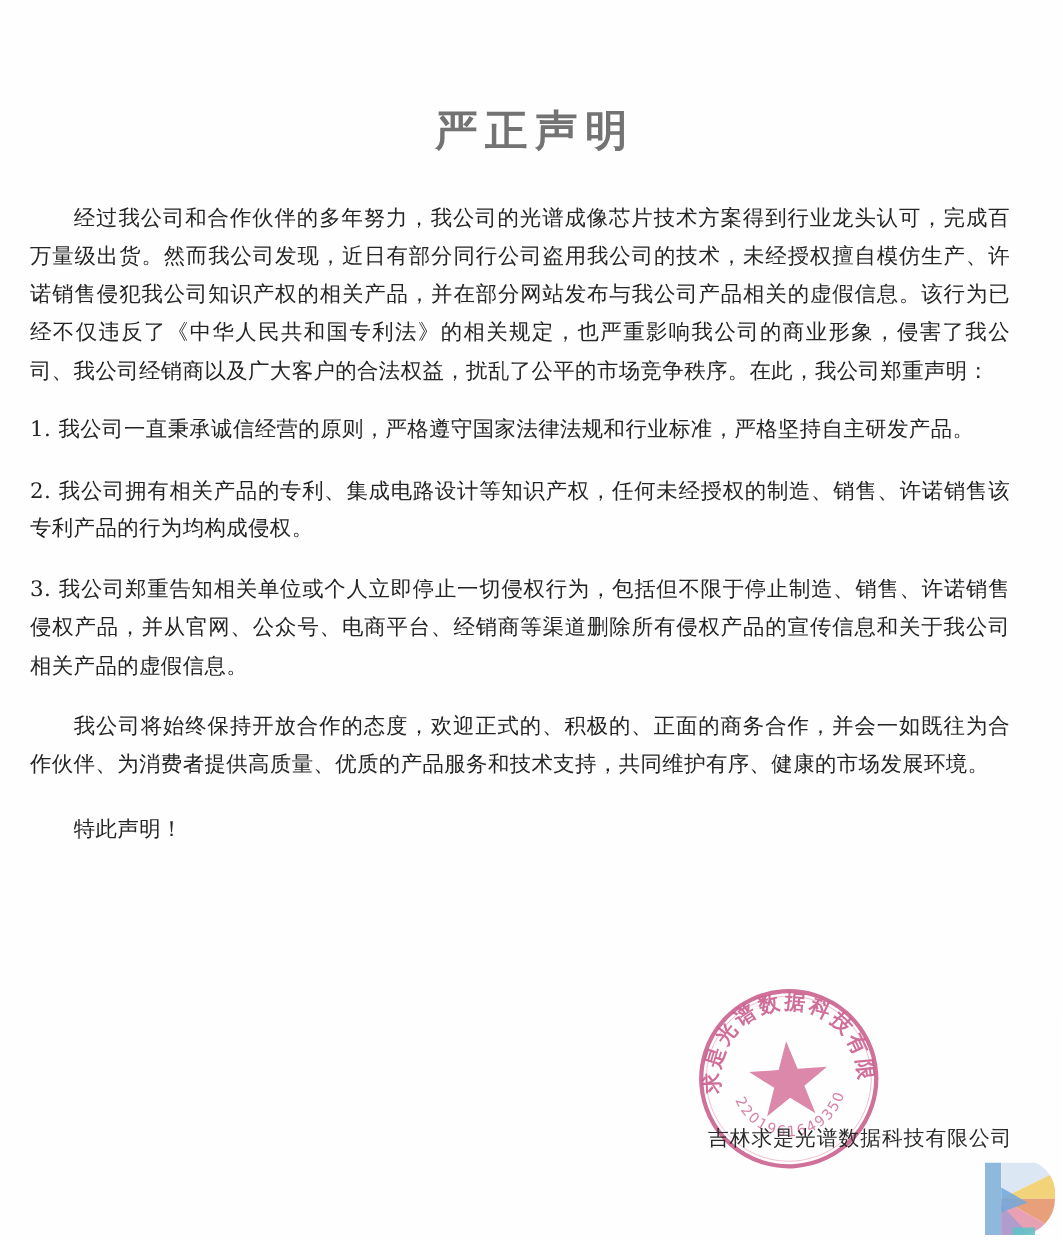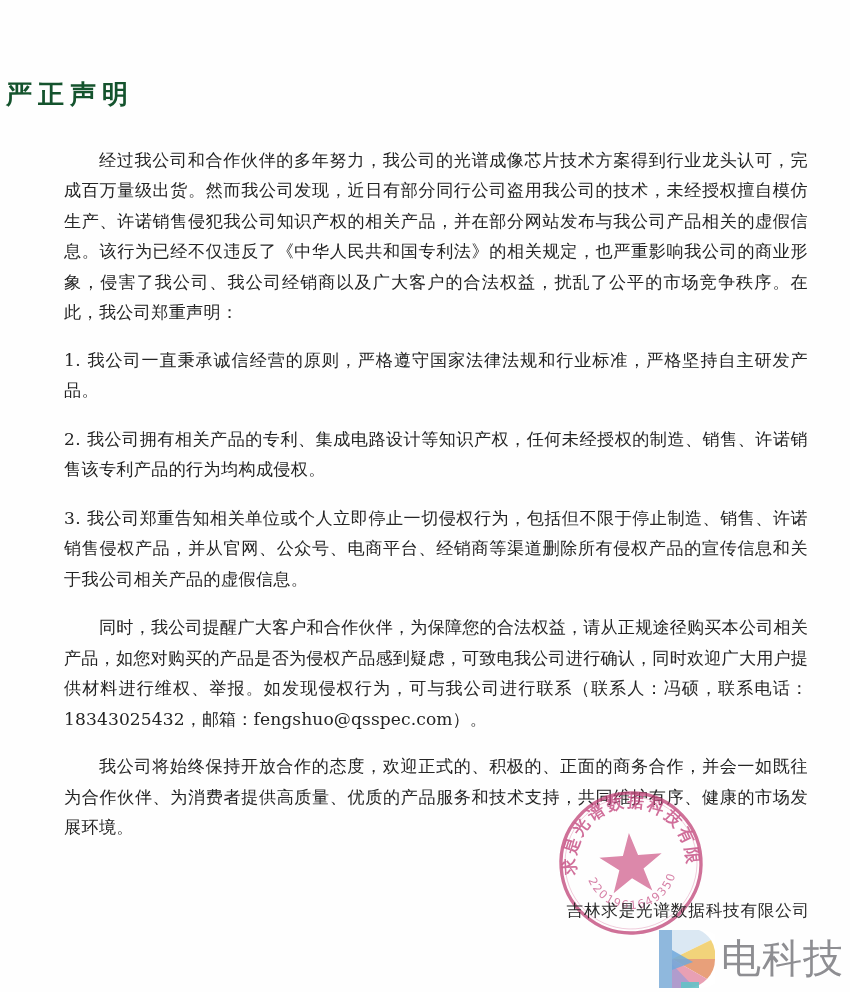"严正声明" .doc-title { color: #14532d -> #737373; font-size: 26px -> 34px; text-align: left -> center }
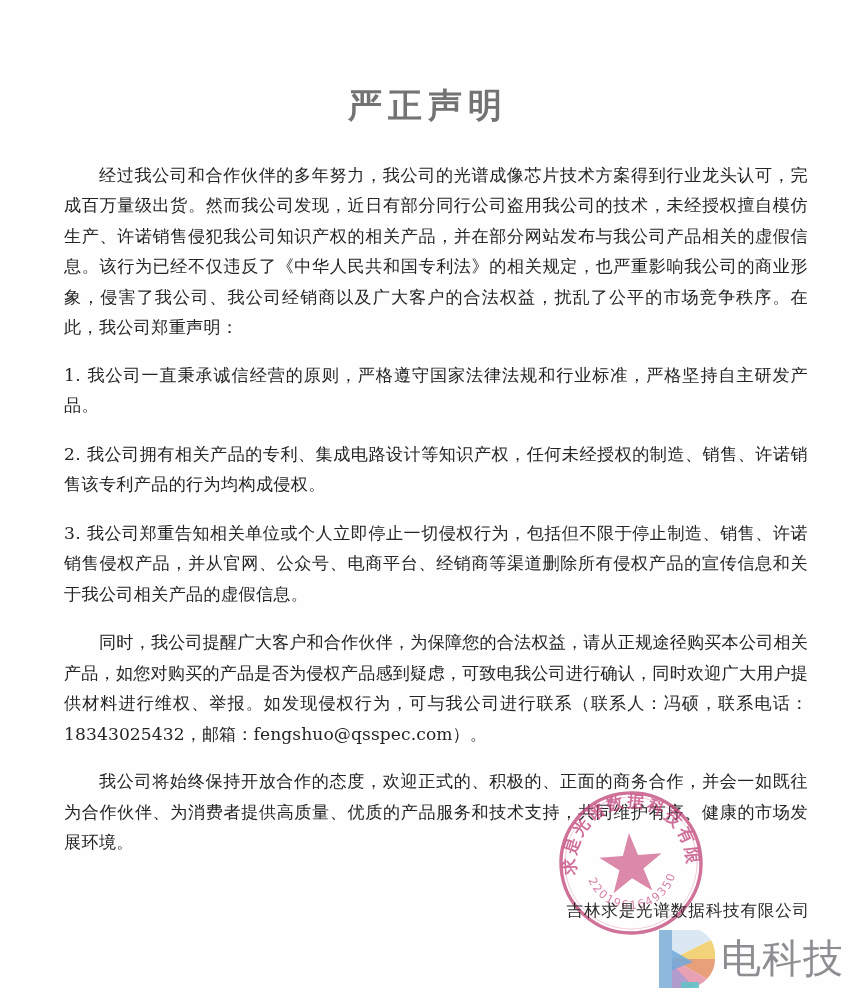"经过我公司和合作伙伴的多年努力，我公司的光谱成像芯片技术方案得到行业龙头认可，完" .body-wrap { padding: 0 42px 0 64px -> 0 42px 0 24px }
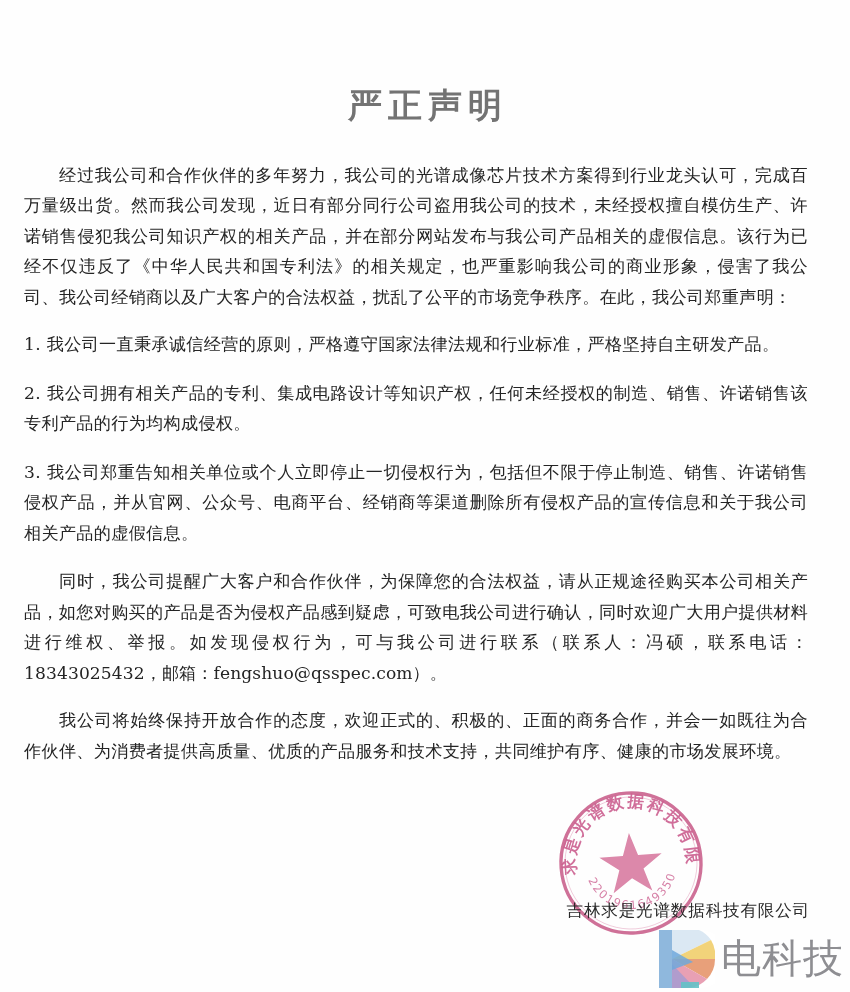"同时，我公司提醒广大客户和合作伙伴，为保障您的合法权益，请从正规途径购买本公司相" p.para { html: <p>同时，我公司提醒广大客户和合作伙伴，为保障您的合法权益，请从正规途径购买本公司相关产品，如您对购买的产品是否为侵权产品感到疑虑，可致电我公司进行确认，同时欢迎广大用户提供材料进行维权、举报。如发现侵权行为，可与我公司进行联系（联系人：冯硕，联系电话：18343025432，邮箱：fengshuo@qsspec.com）。</p> -> none }
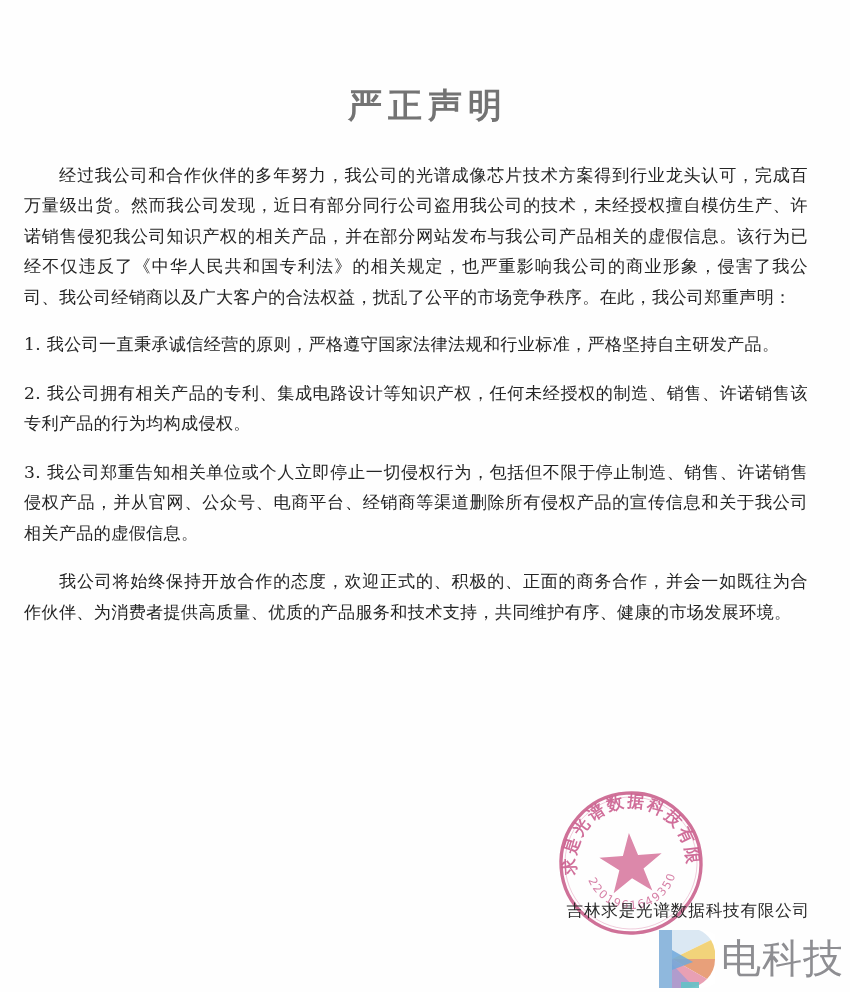"特此声明！" p.para { html: none -> <p>特此声明！</p> }
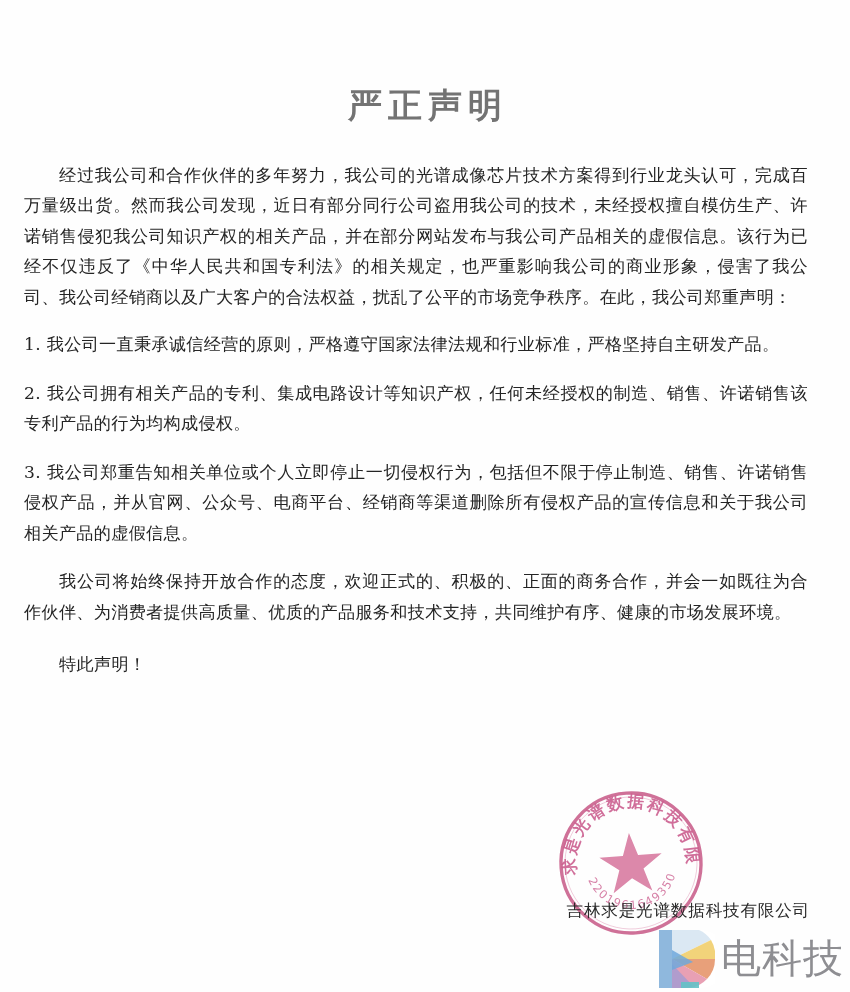"电科技" span.brand-text { html: <span>电科技</span> -> none }
